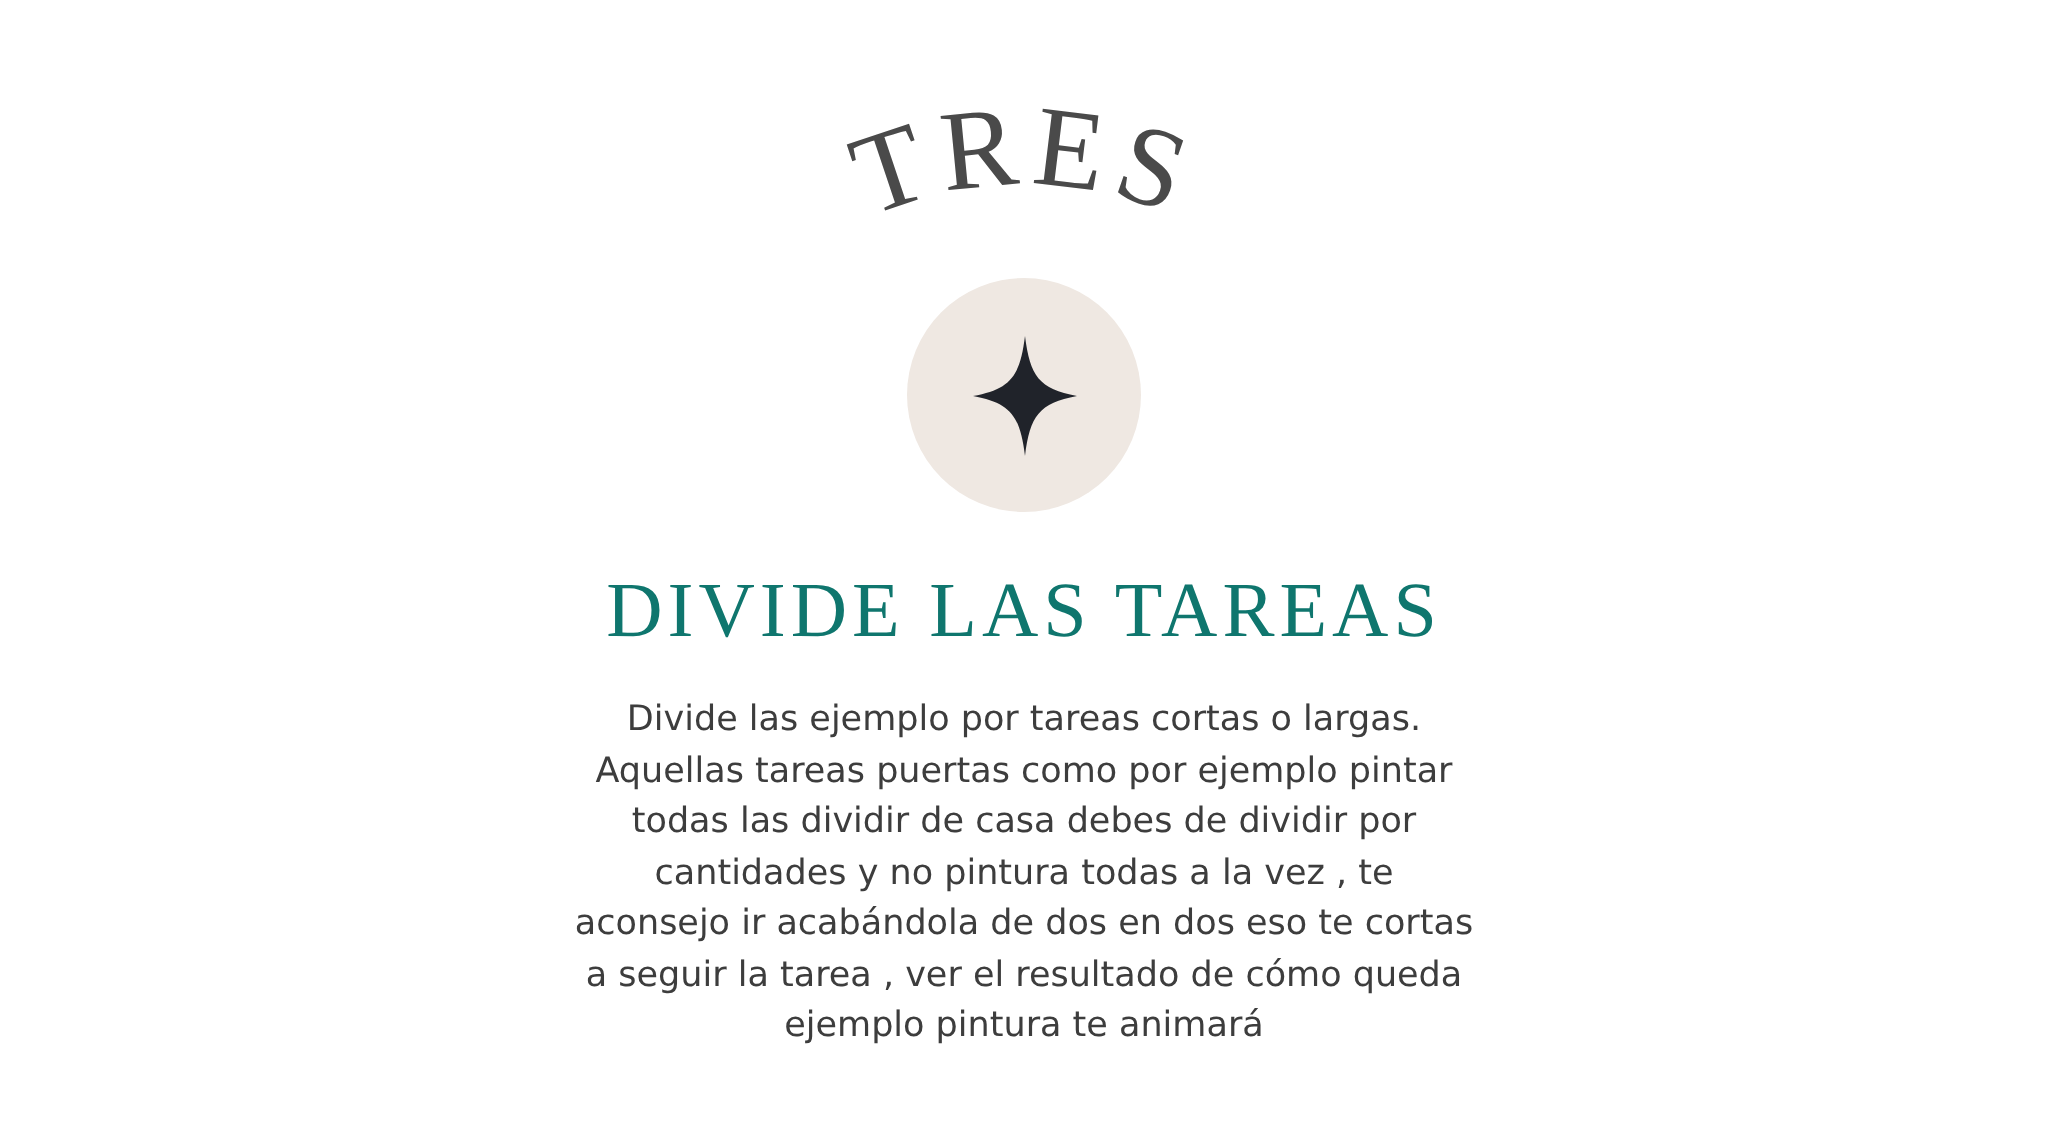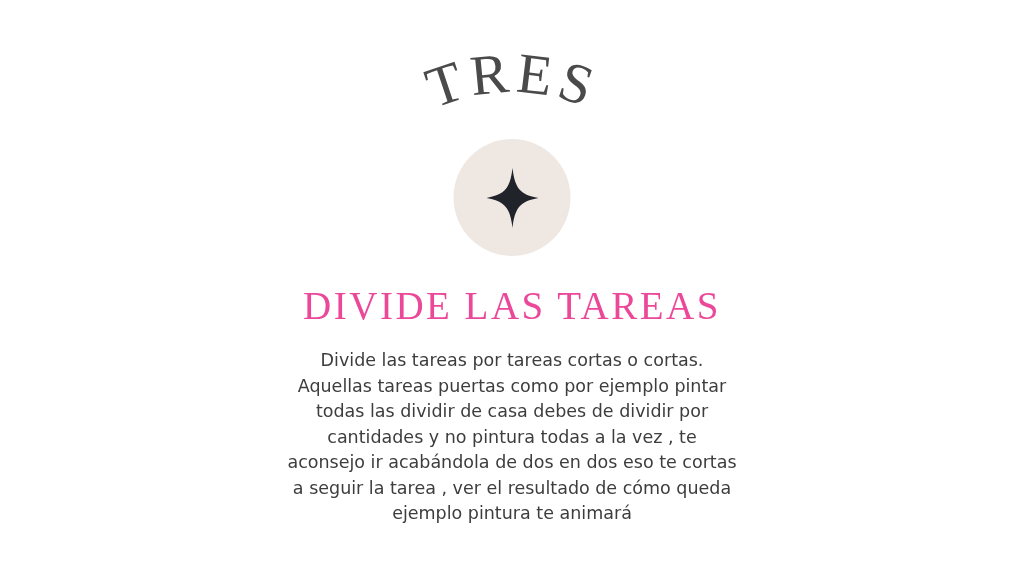"DIVIDE LAS TAREAS" .heading { color: #ec4899 -> #0f766e }
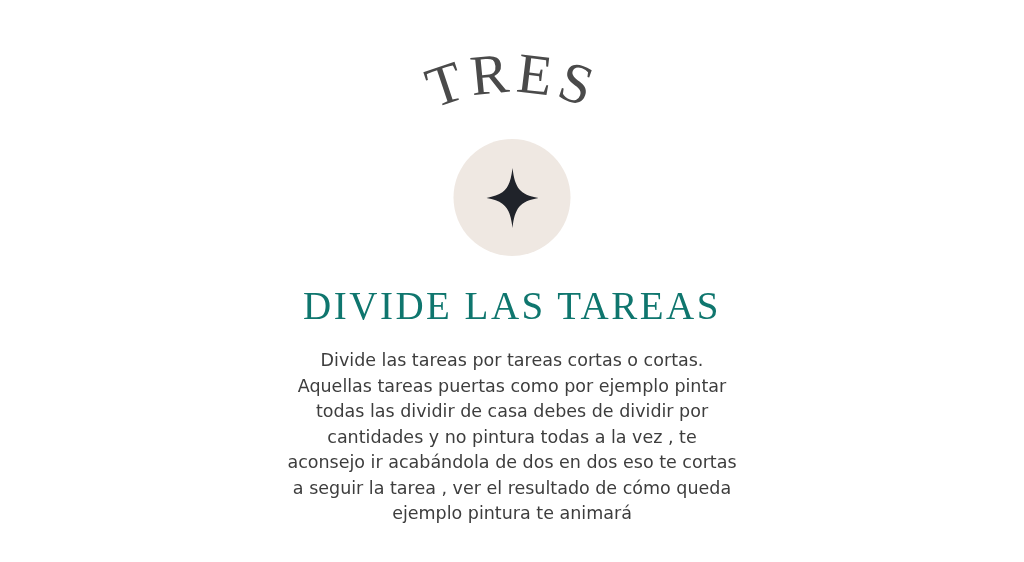"Divide las tareas por tareas" span.line { text: tareas por tareas cortas o cortas -> ejemplo por tareas cortas o largas }
